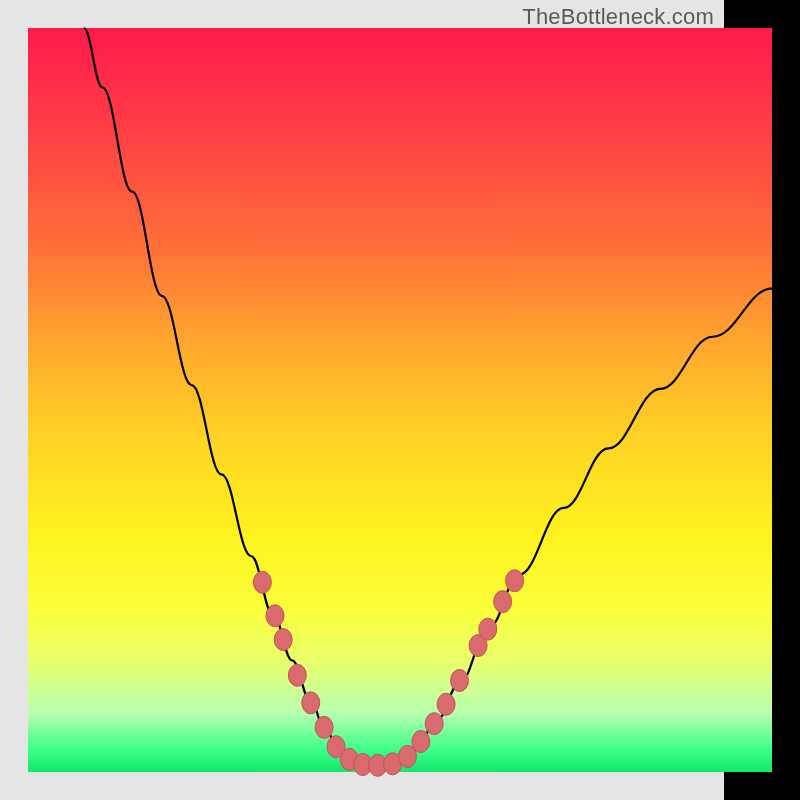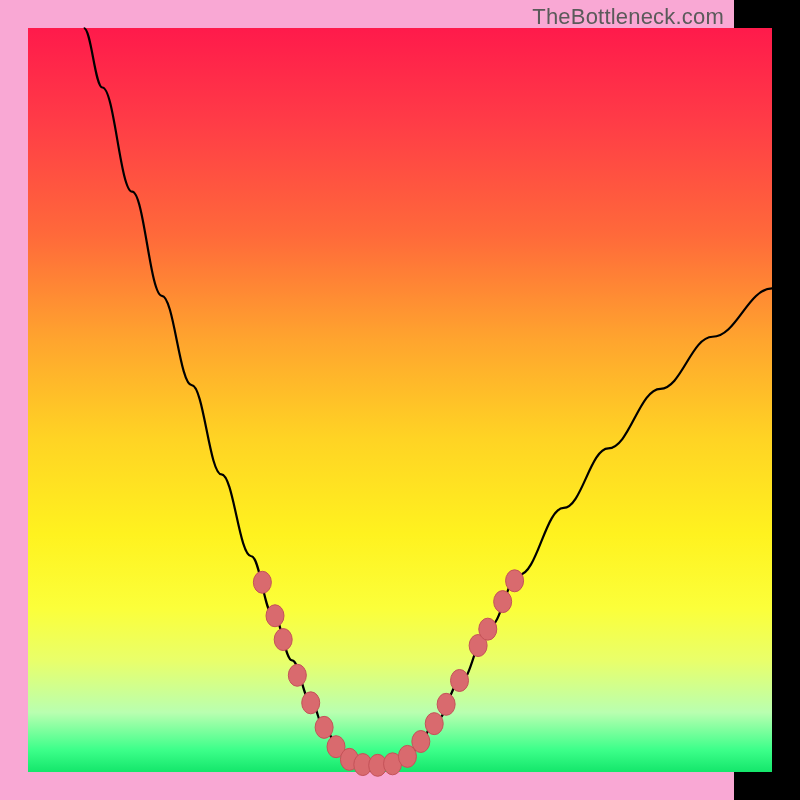"TheBottleneck.com" .frame { background: #f9a8d4 -> #e5e5e5; padding-left: 10px -> none }
